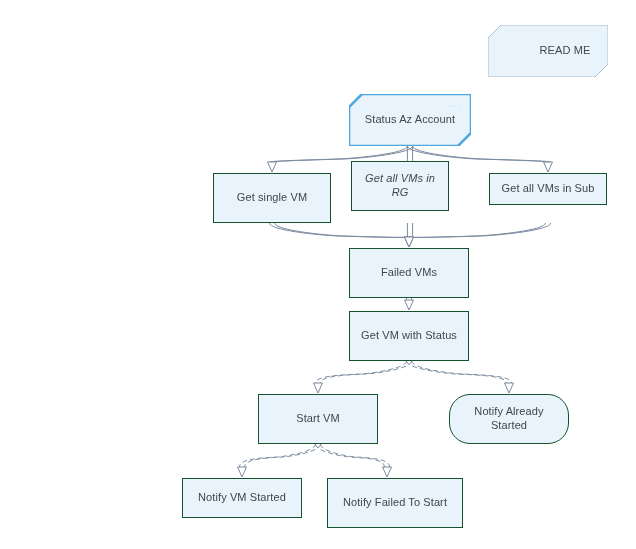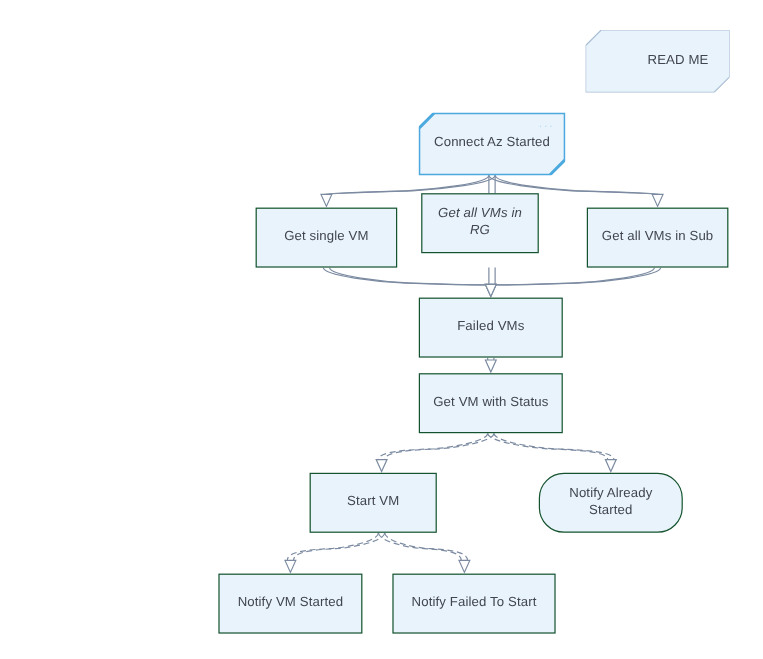"Connect Az Started" span.node-label { text: Connect Az Started -> Status Az Account }
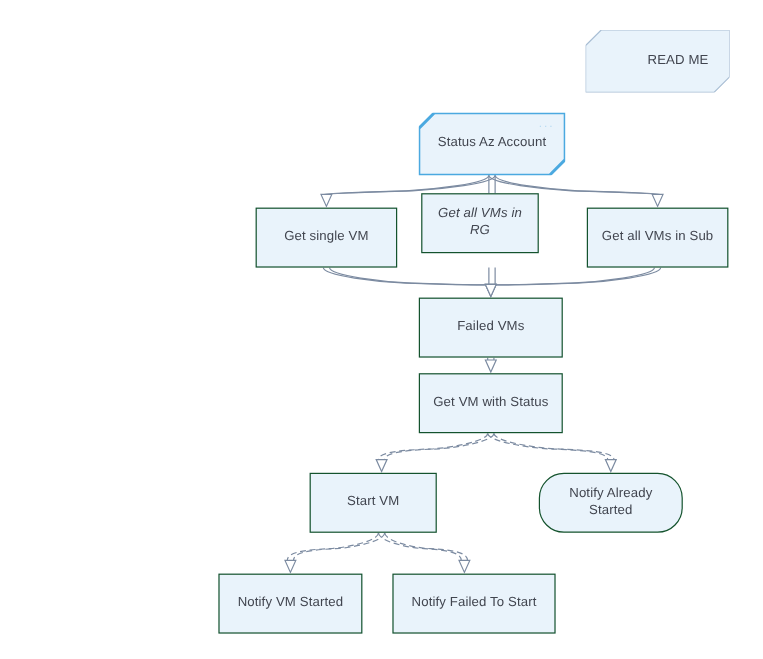"Get all VMs in Sub" div.node { height: 50px -> 32px }
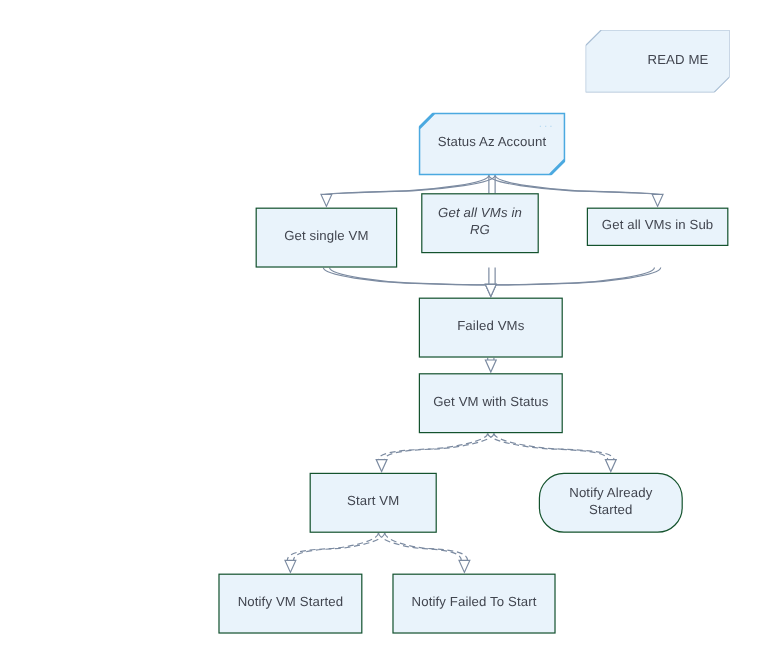"Start VM" div.node { width: 106px -> 120px }
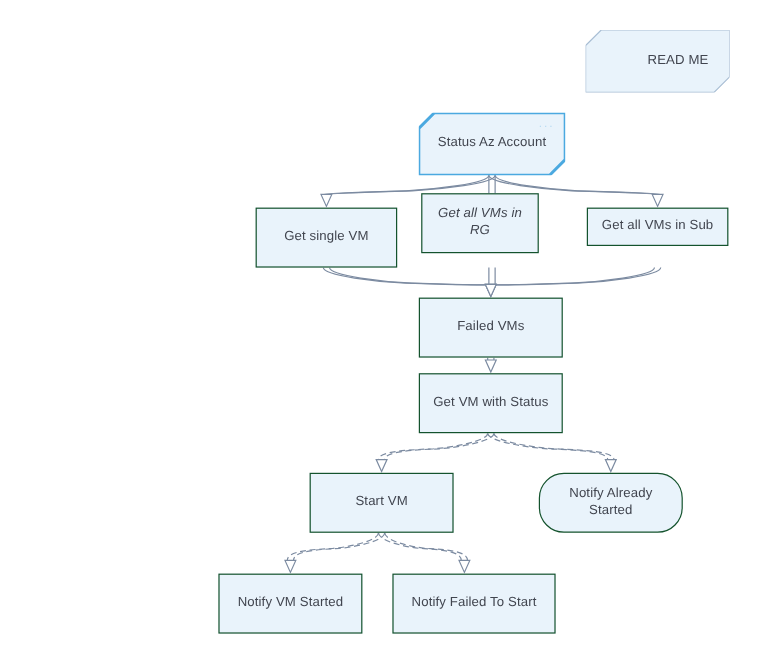"Notify VM Started" div.node { height: 50px -> 40px }
